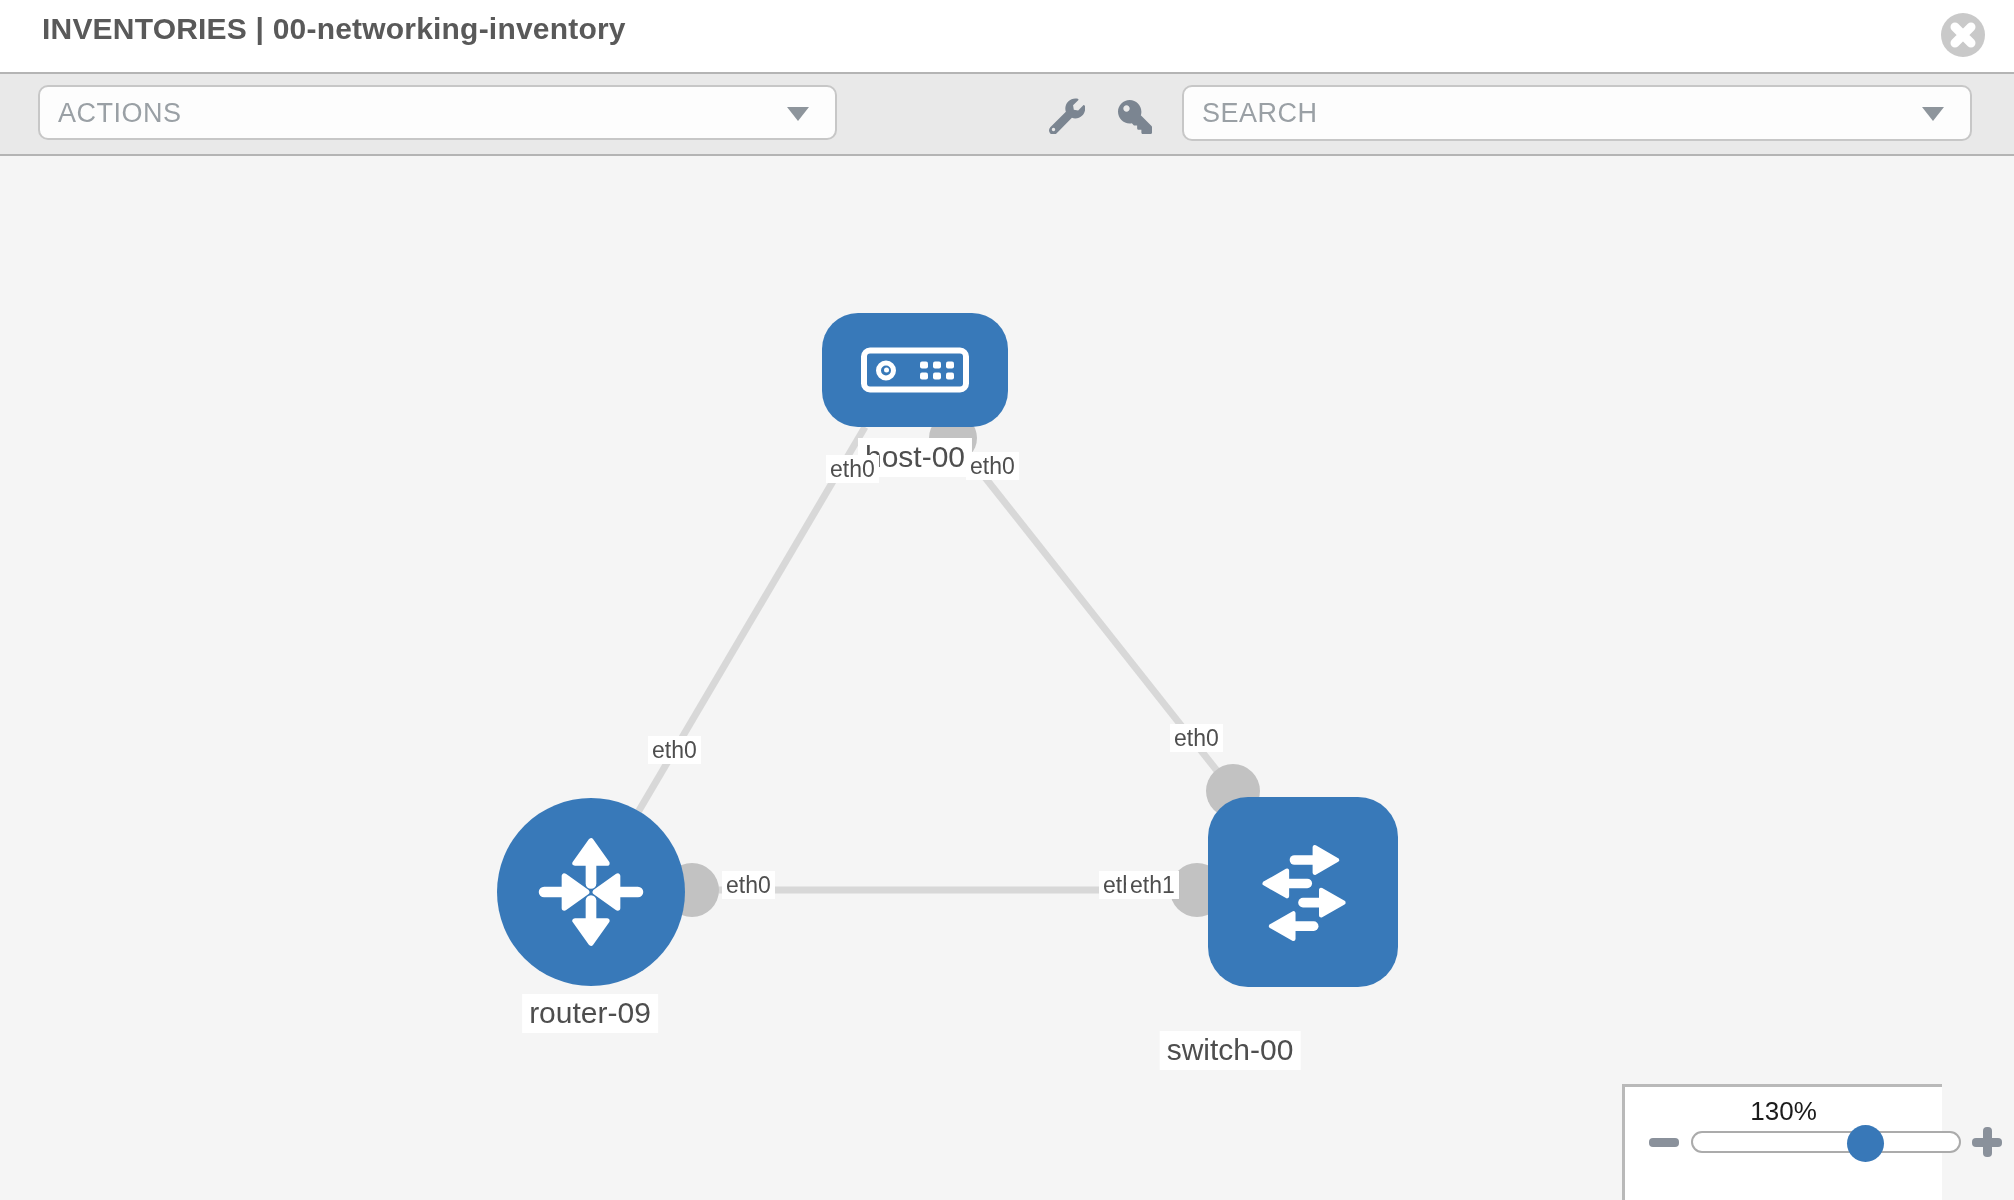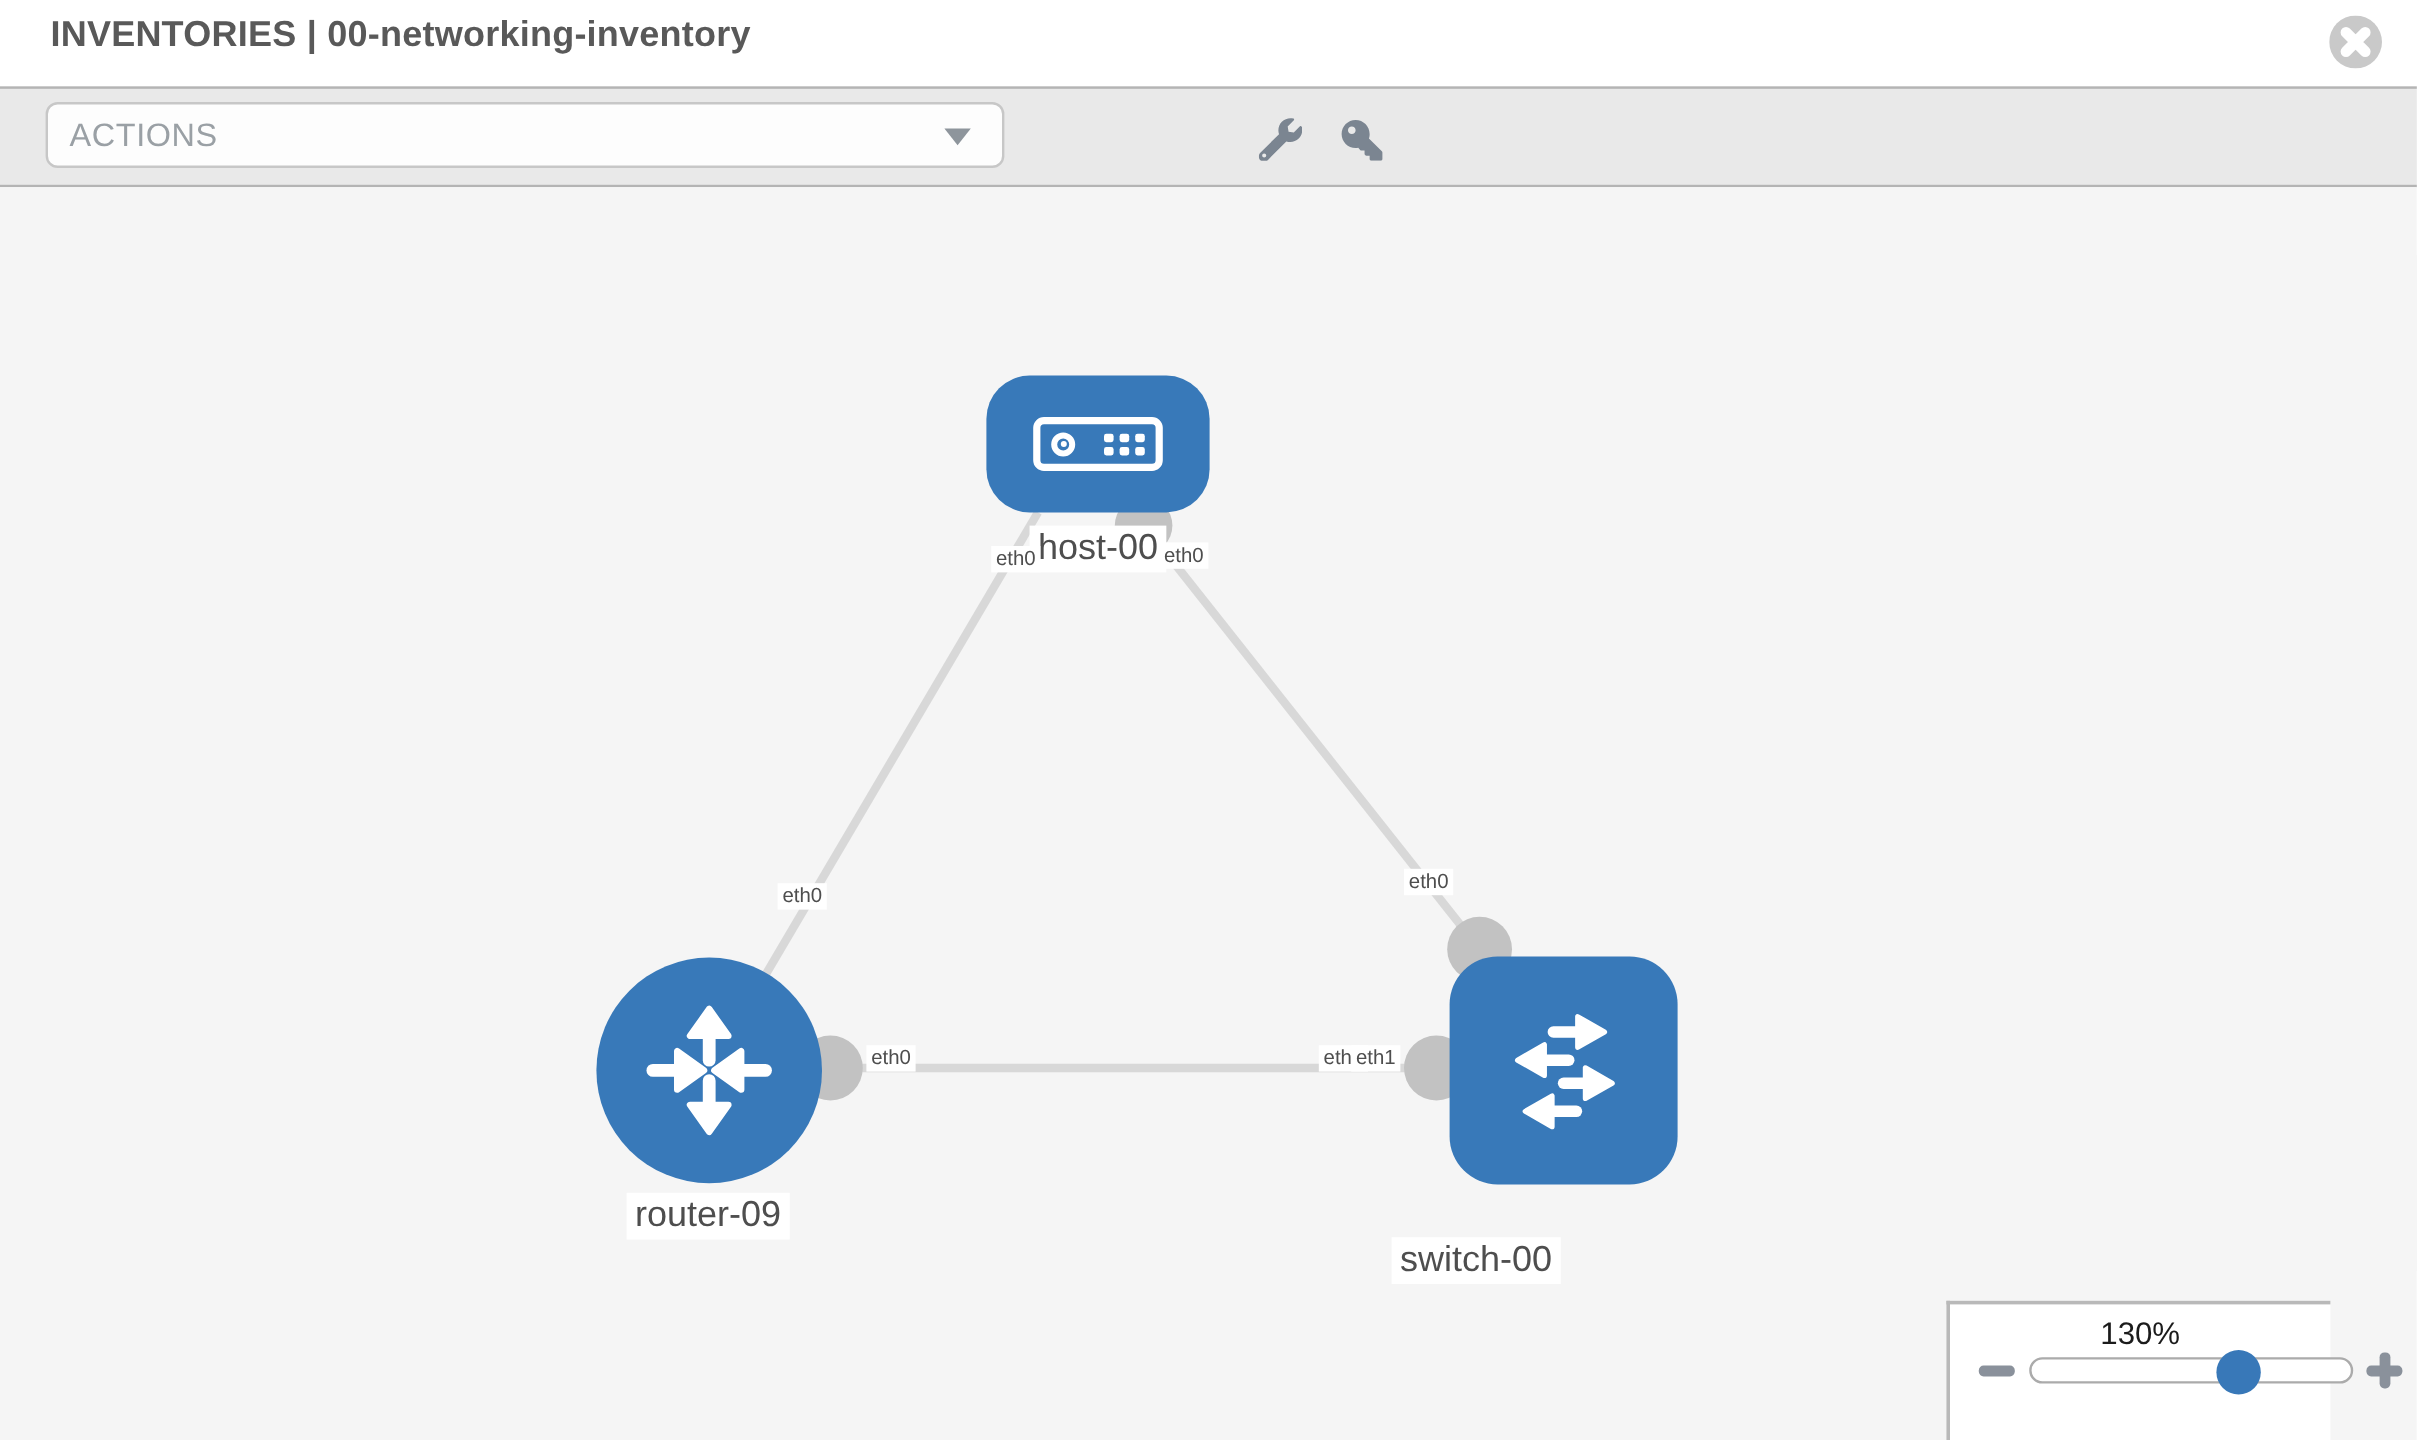"SEARCH" div.select { html: none -> <div> <span>SEARCH</span> <span></span> </div> }
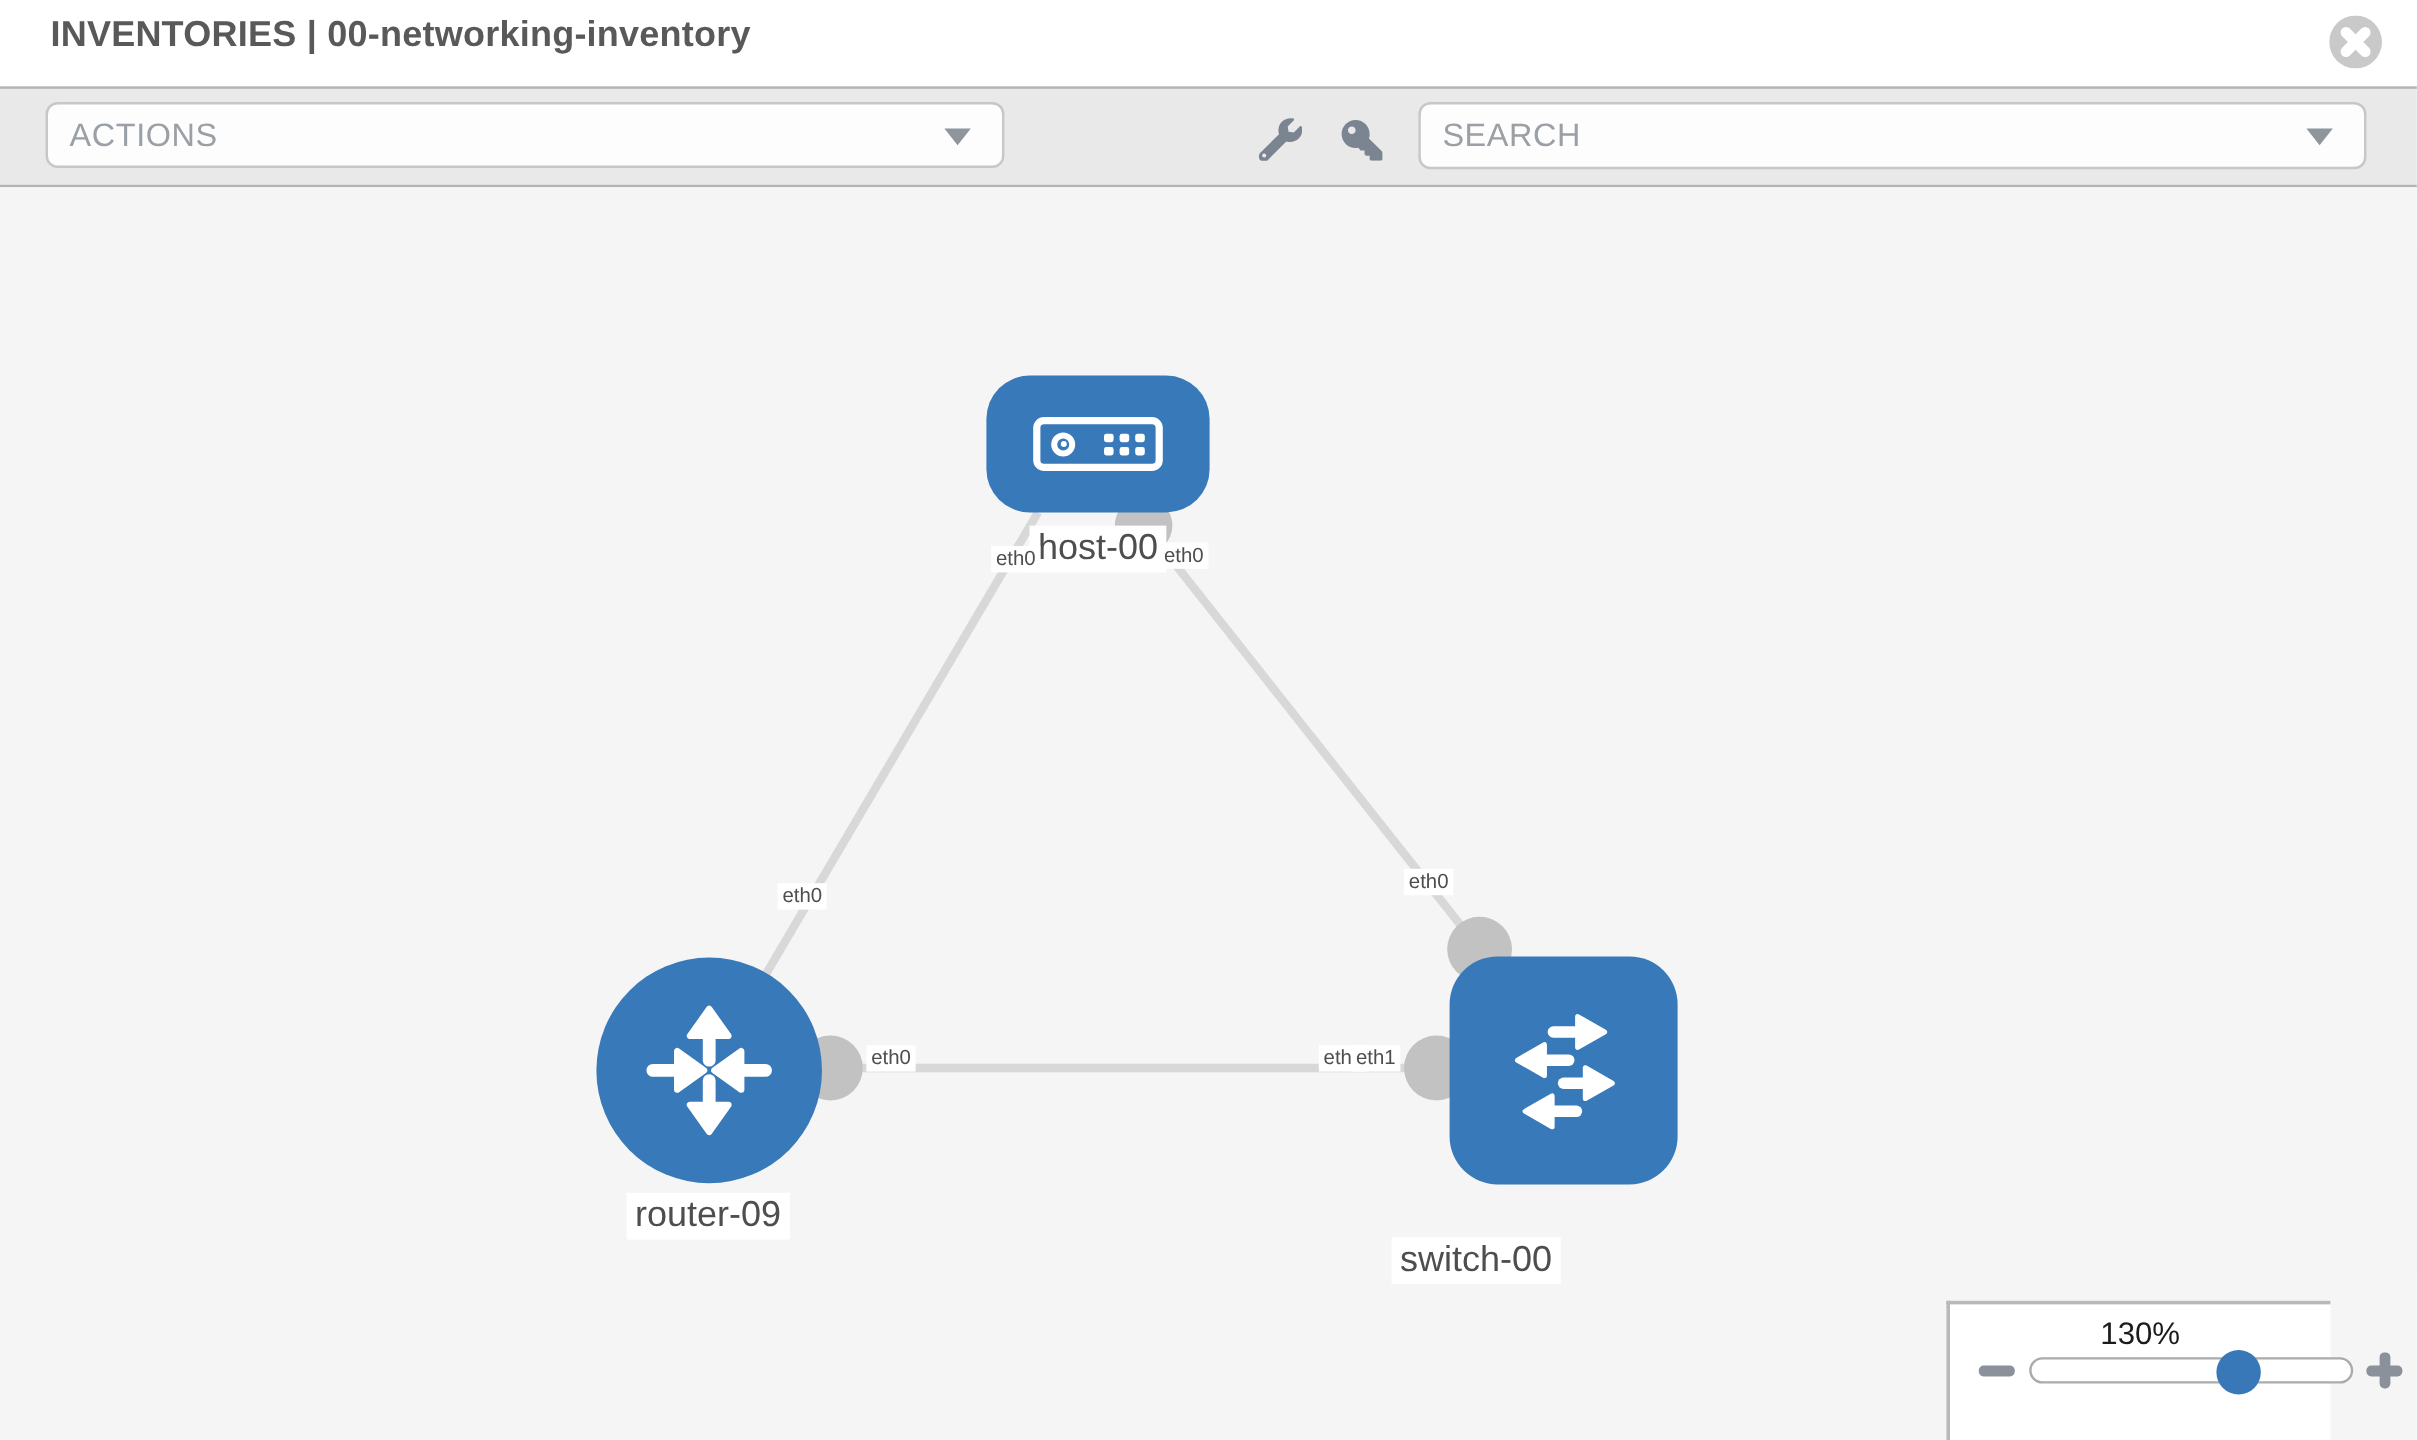"eth0" .lbl { font-size: 17px -> 23px }
